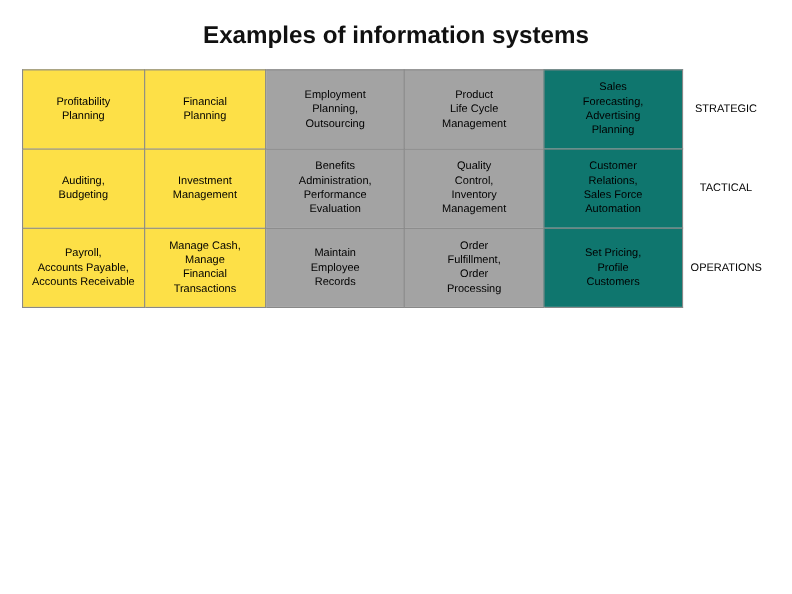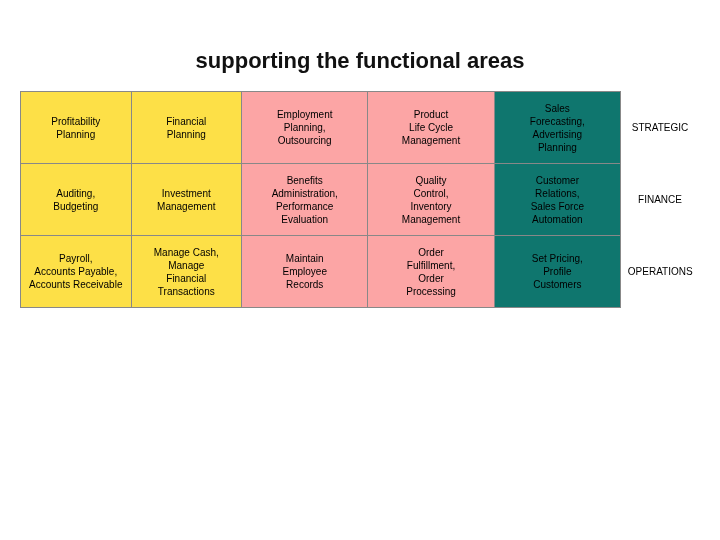"Examples of information systems" span { html: none -> <span>Examples of information systems</span> }
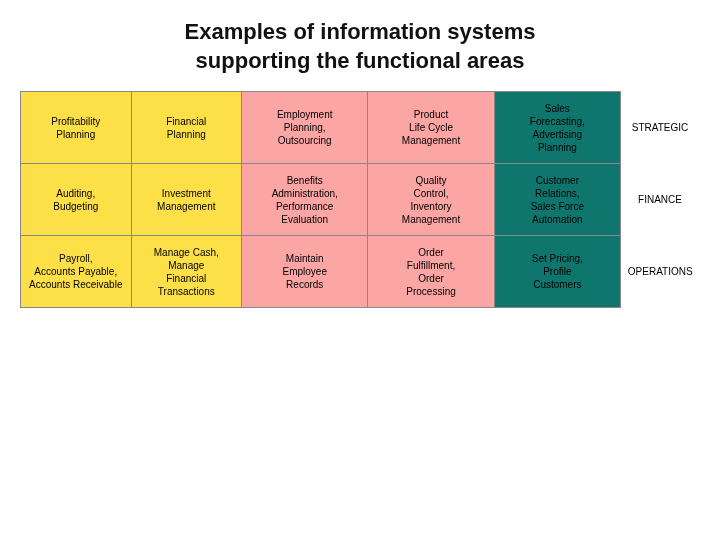"supporting the functional areas" span { html: <span>supporting the functional areas</span> -> none }
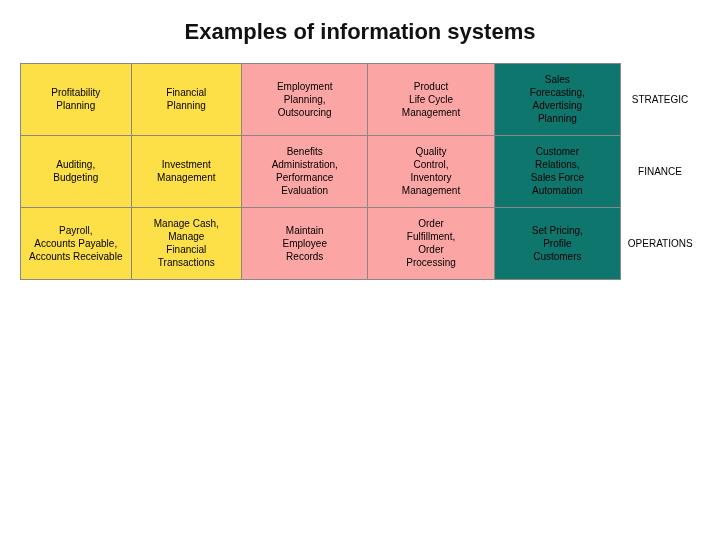"Employment" .color-yellow-light { background-color: #fca5a5 -> #a3a3a3 }
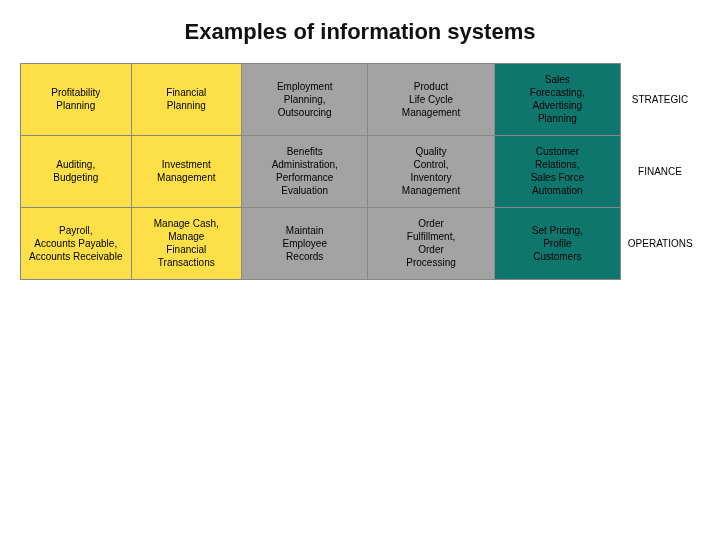"FINANCE" td.side-label { text: FINANCE -> TACTICAL }
